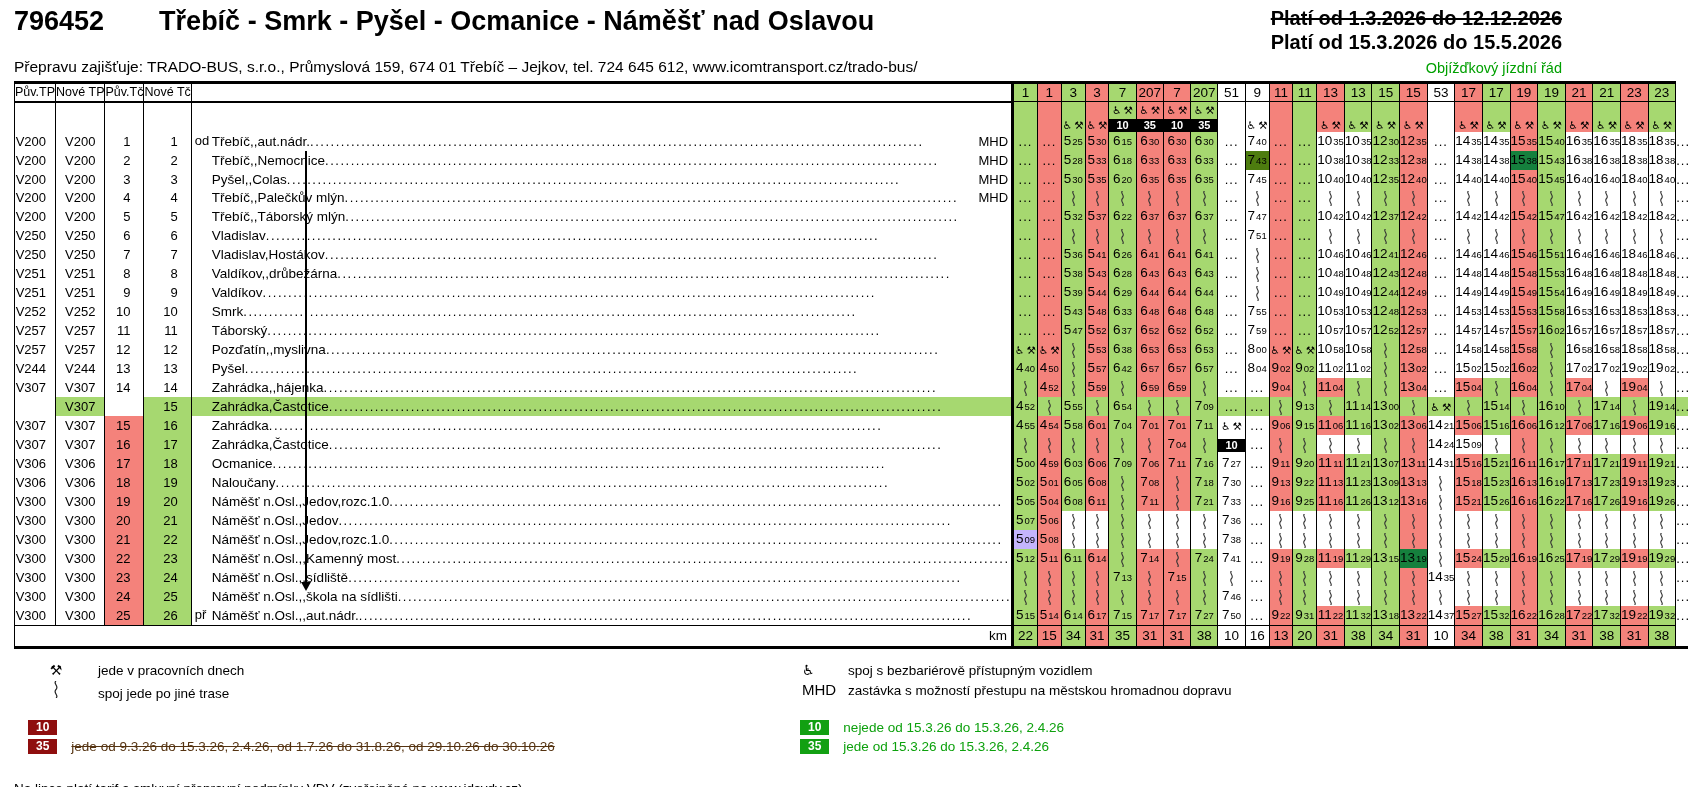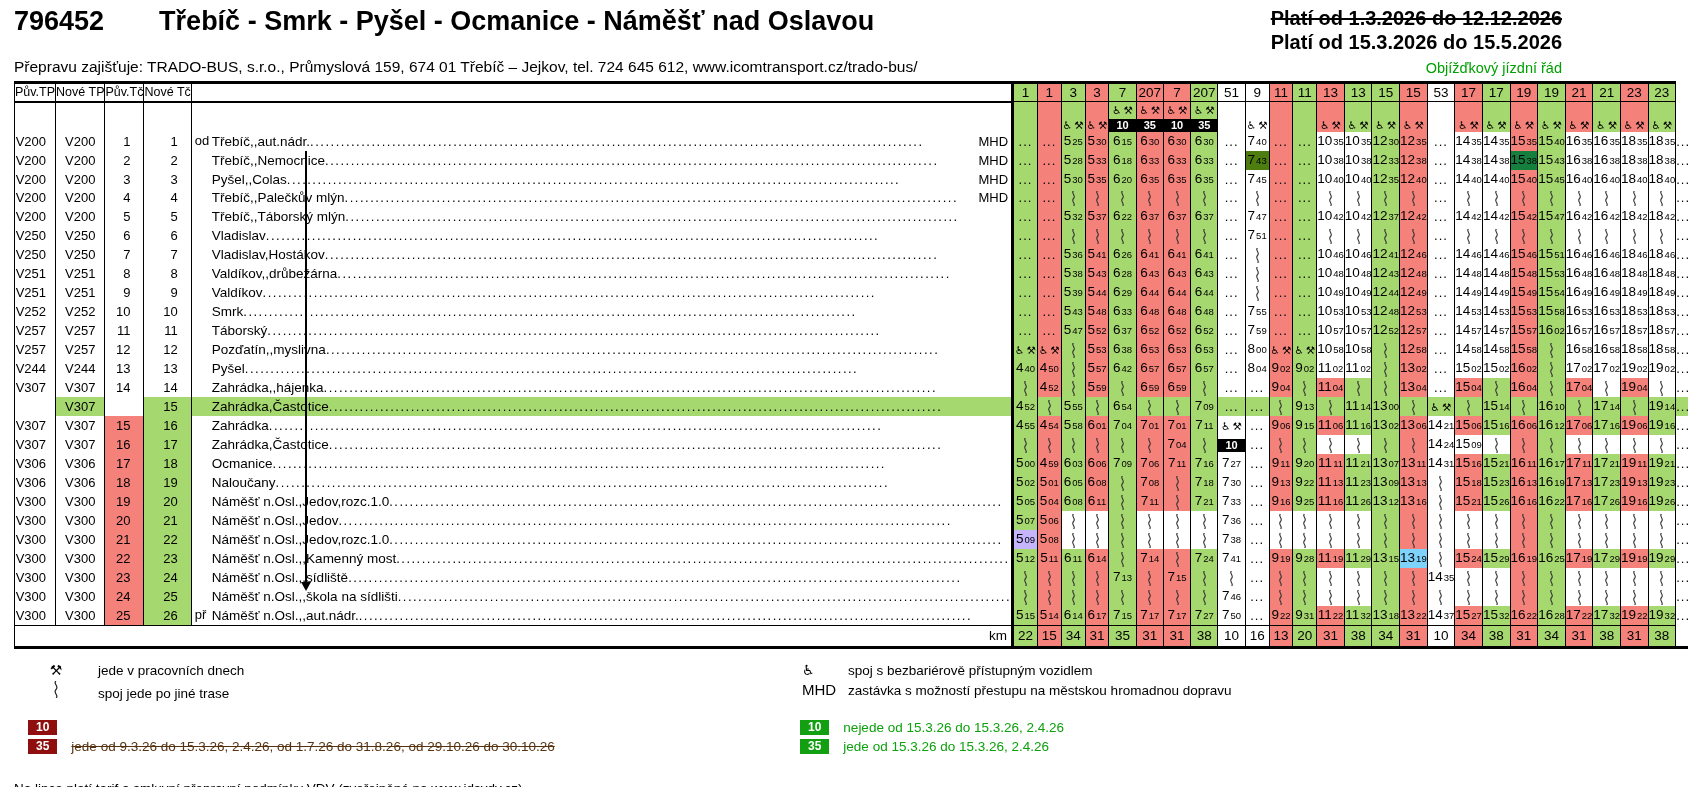"1319" td.tc { background: #7dd3fc -> #15803d }
